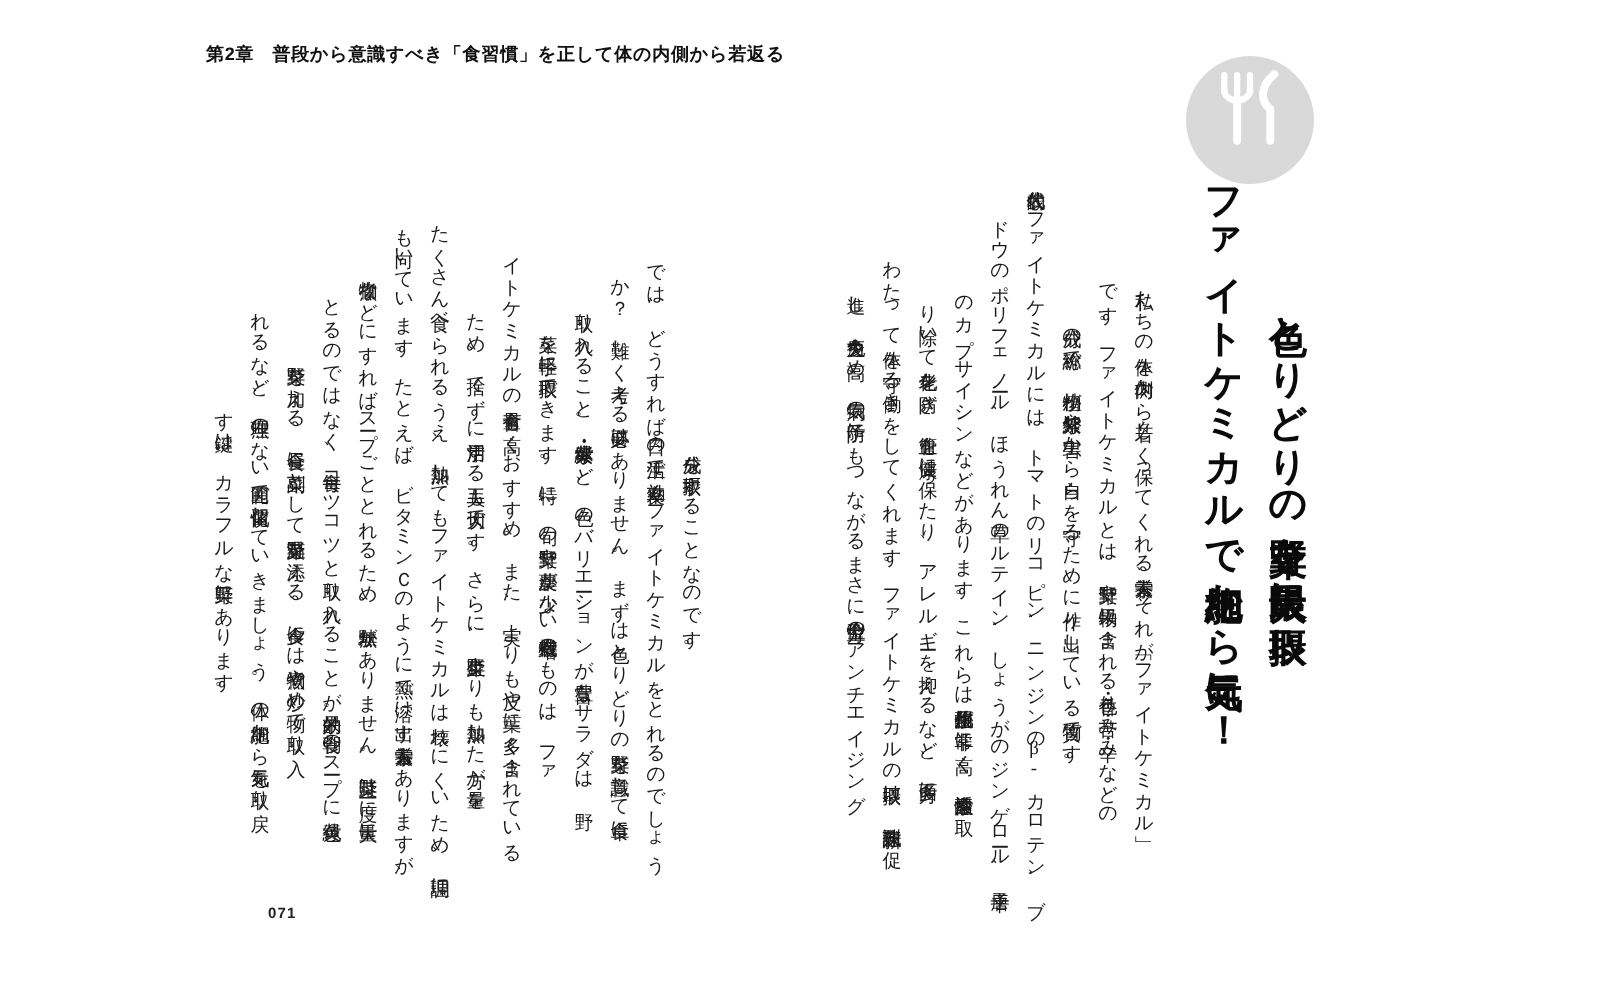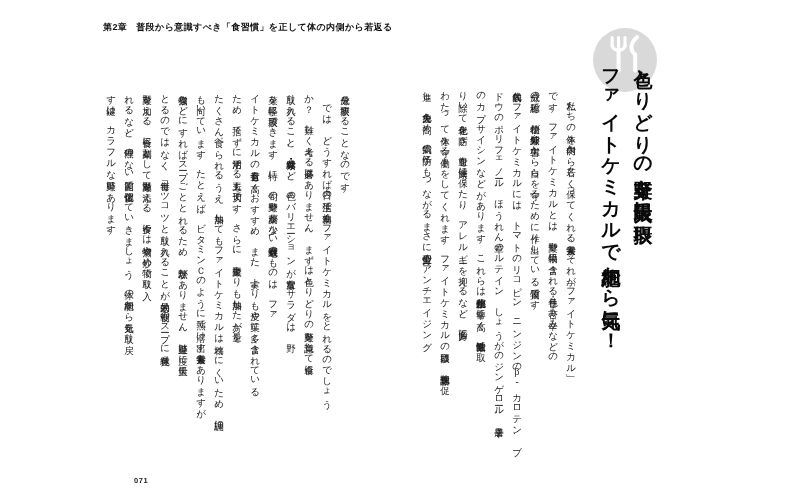"第2章 普段から意識すべき「食習慣」を正して体の内側から若返る" .spread { text-align: none -> center }
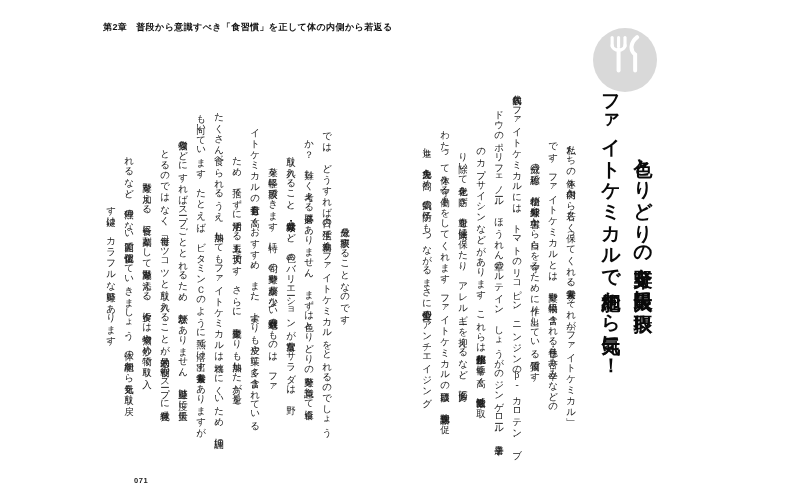"071" .folio-left { top: 476px -> 452px }
